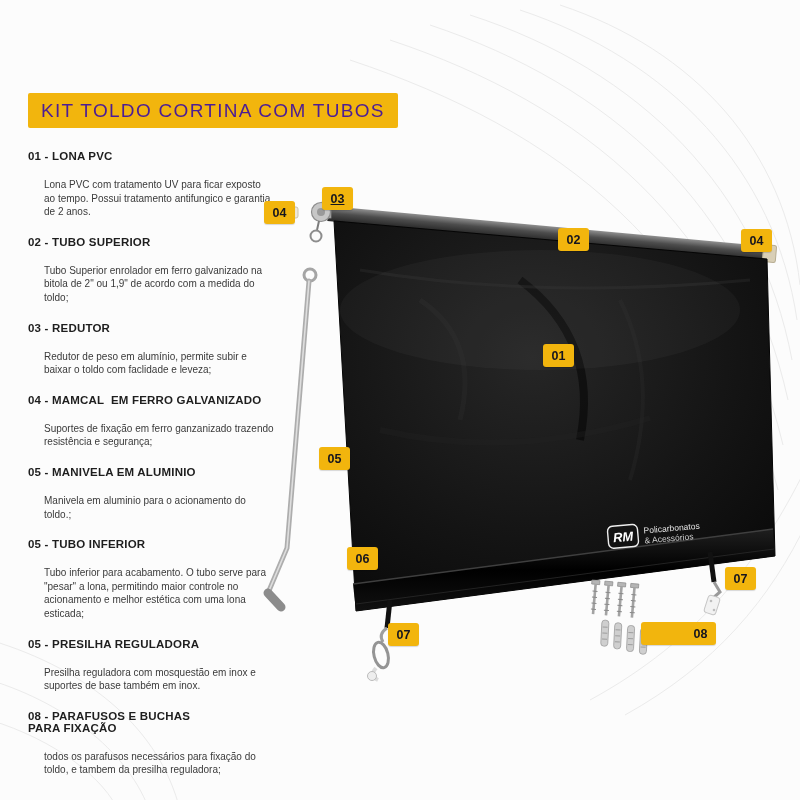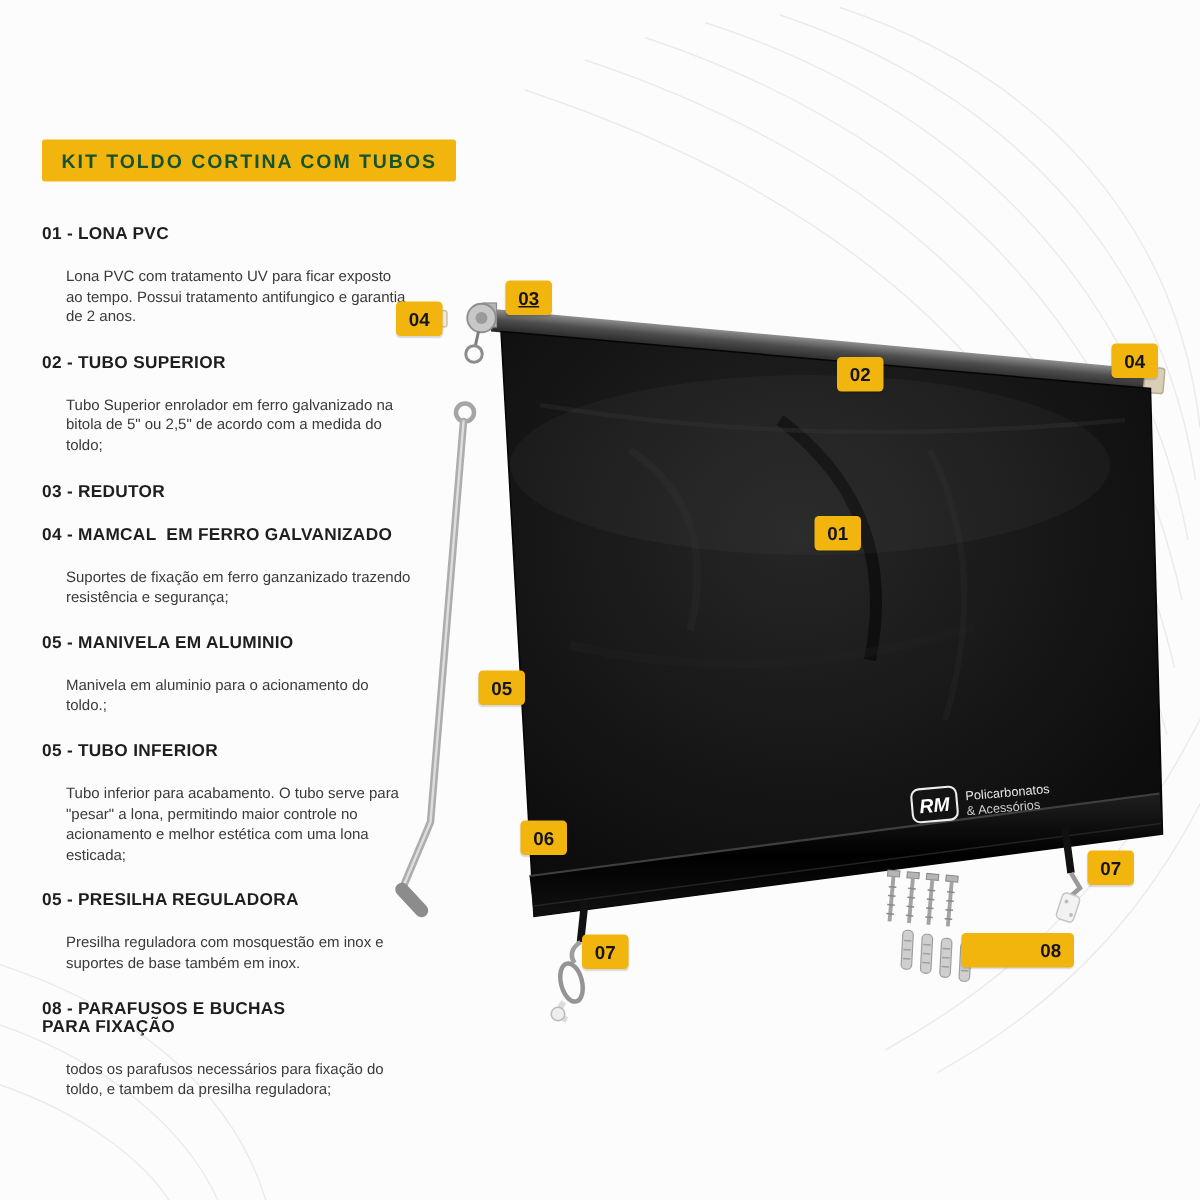"KIT TOLDO CORTINA COM TUBOS" .title-badge { color: #14532d -> #4c1d95; font-size: 13px -> 19px; font-weight: 700 -> 400 }
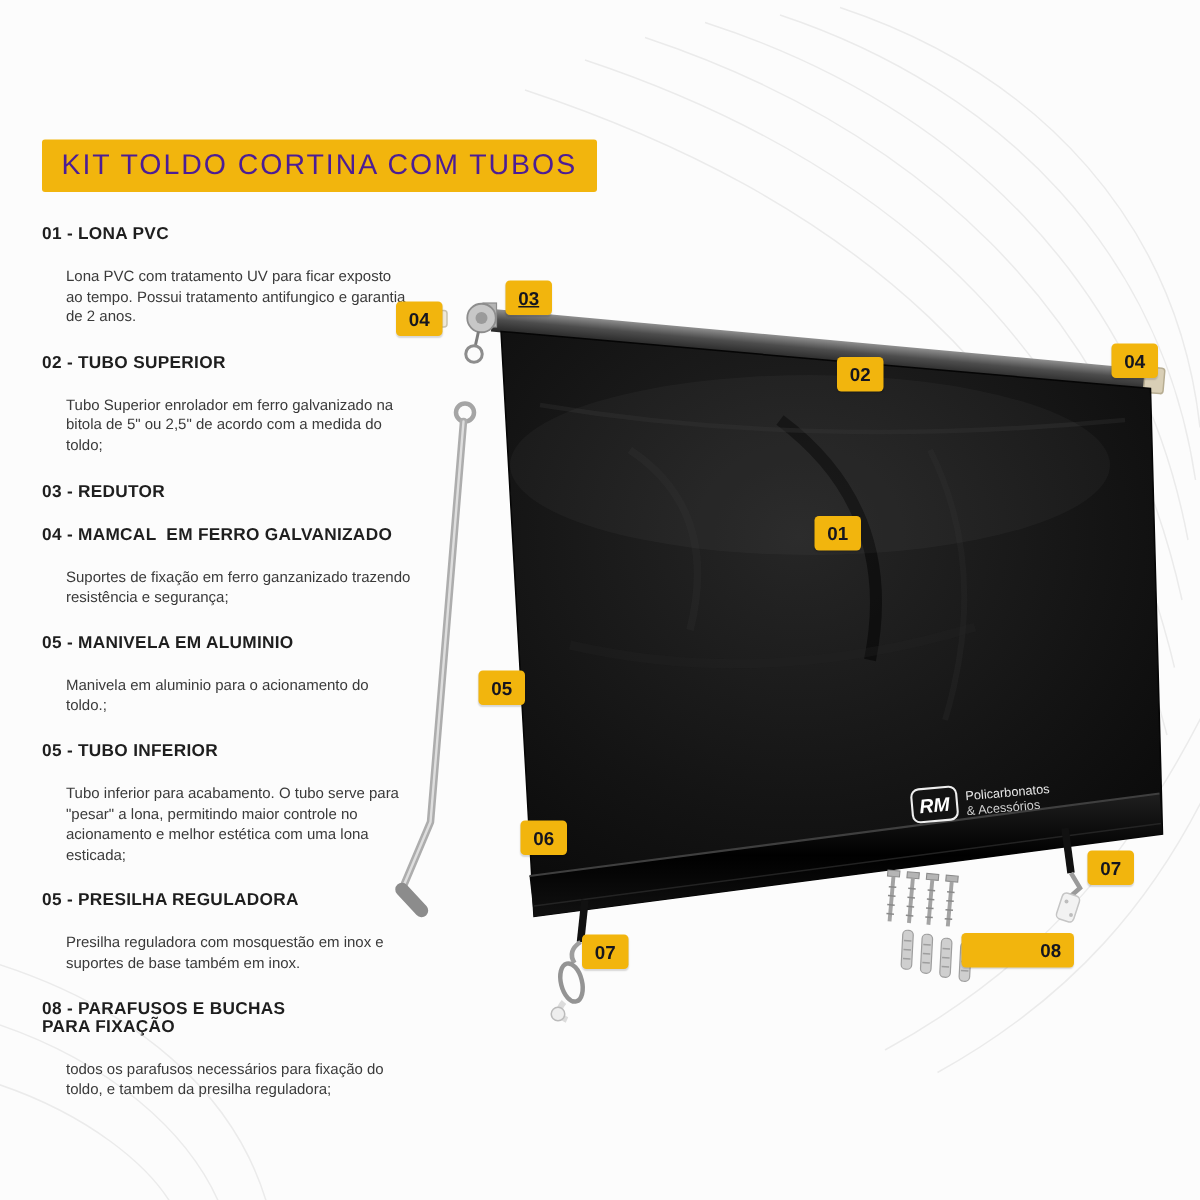"03" .b-03 { left: 337px -> 322px }
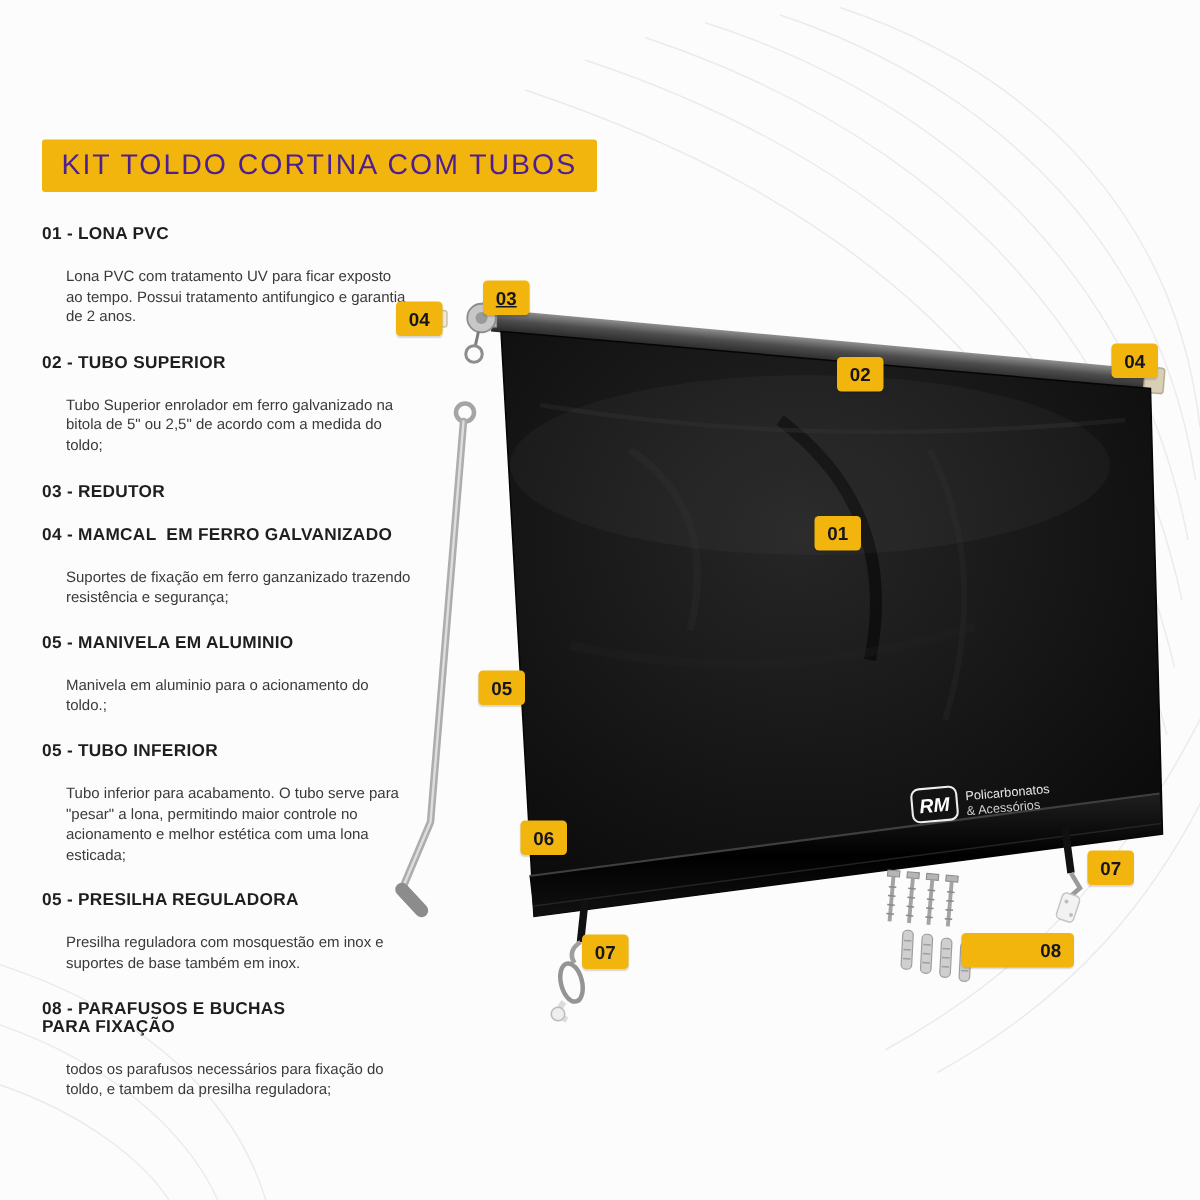"02" .b-02 { top: 238px -> 228px }
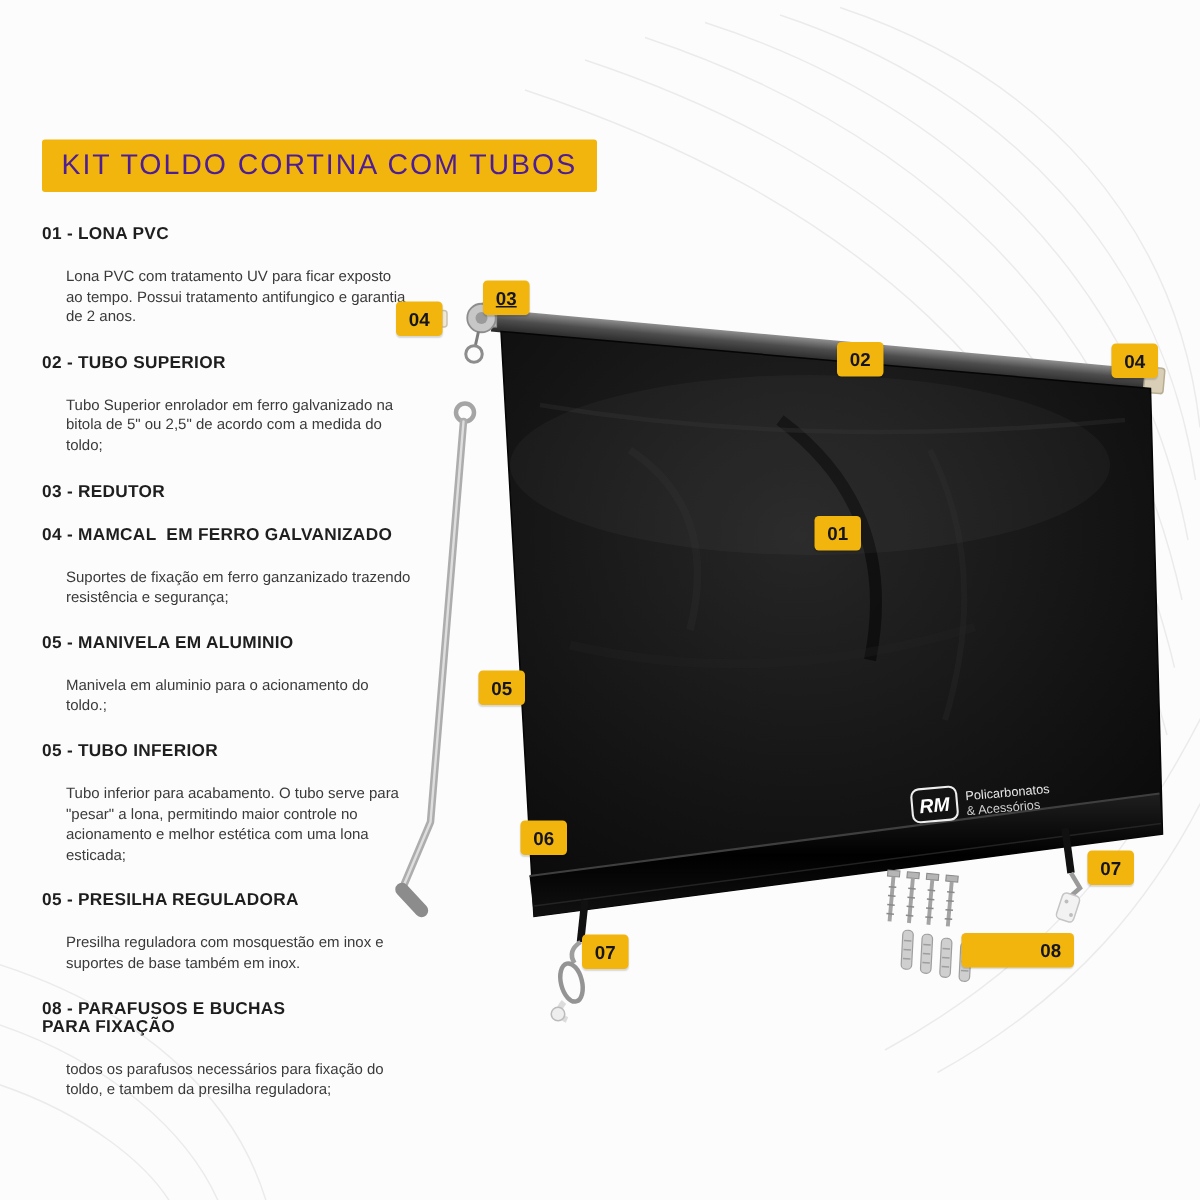"Tubo Superior enrolador em ferro" p { text: 5" ou 2,5 -> 2" ou 1,9 }
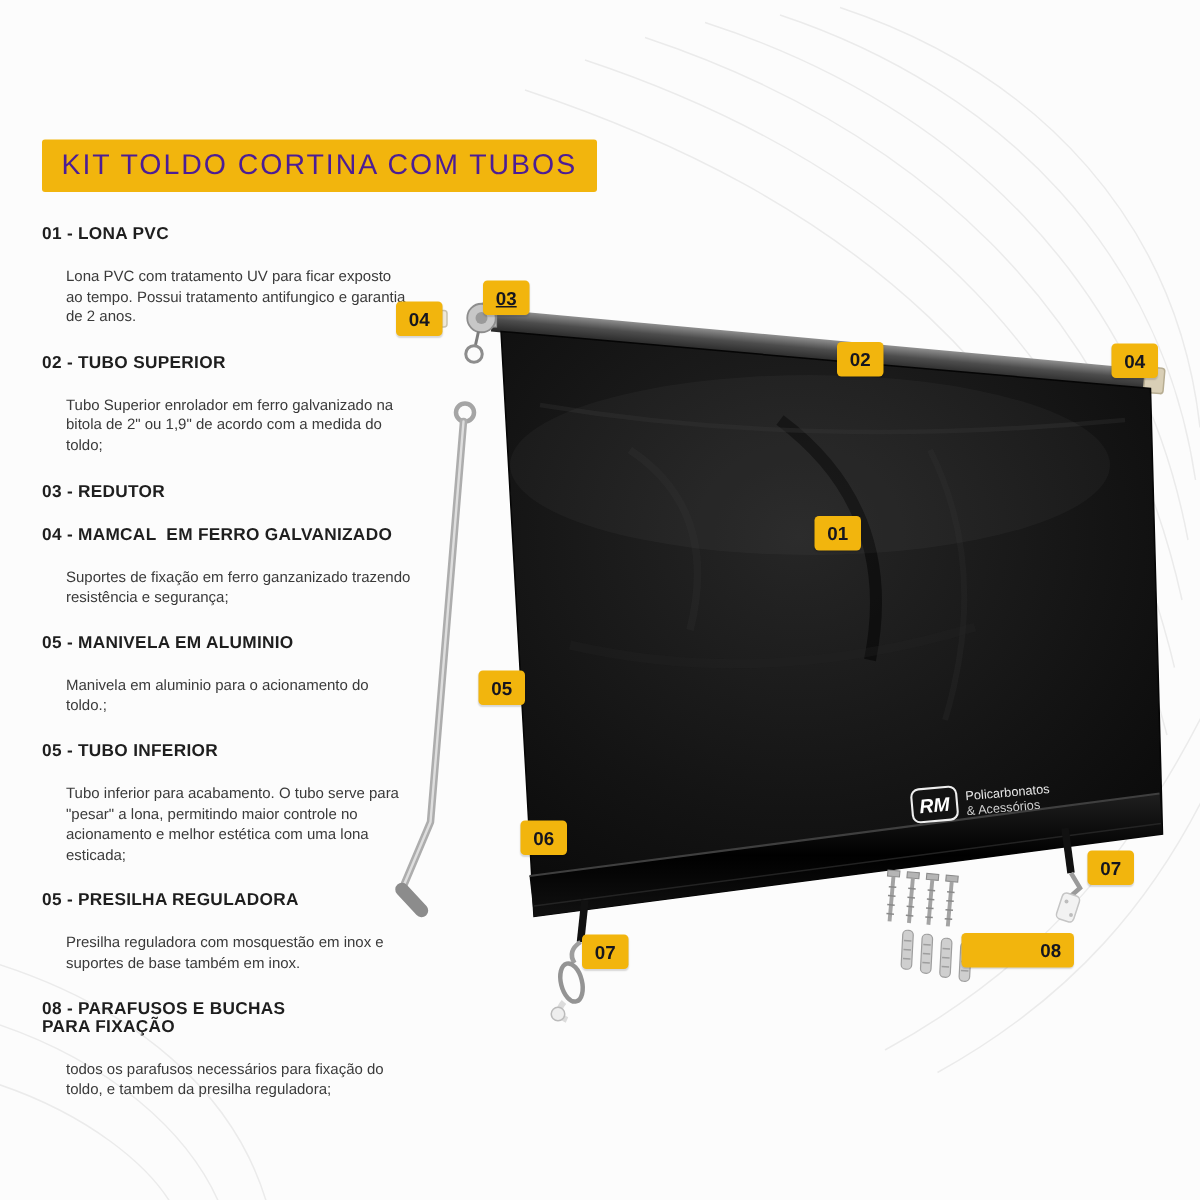"Redutor de peso em alumínio," p { html: none -> <p>Redutor de peso em alumínio, permite subir e baixar o toldo com faclidade e leveza;</p> }
